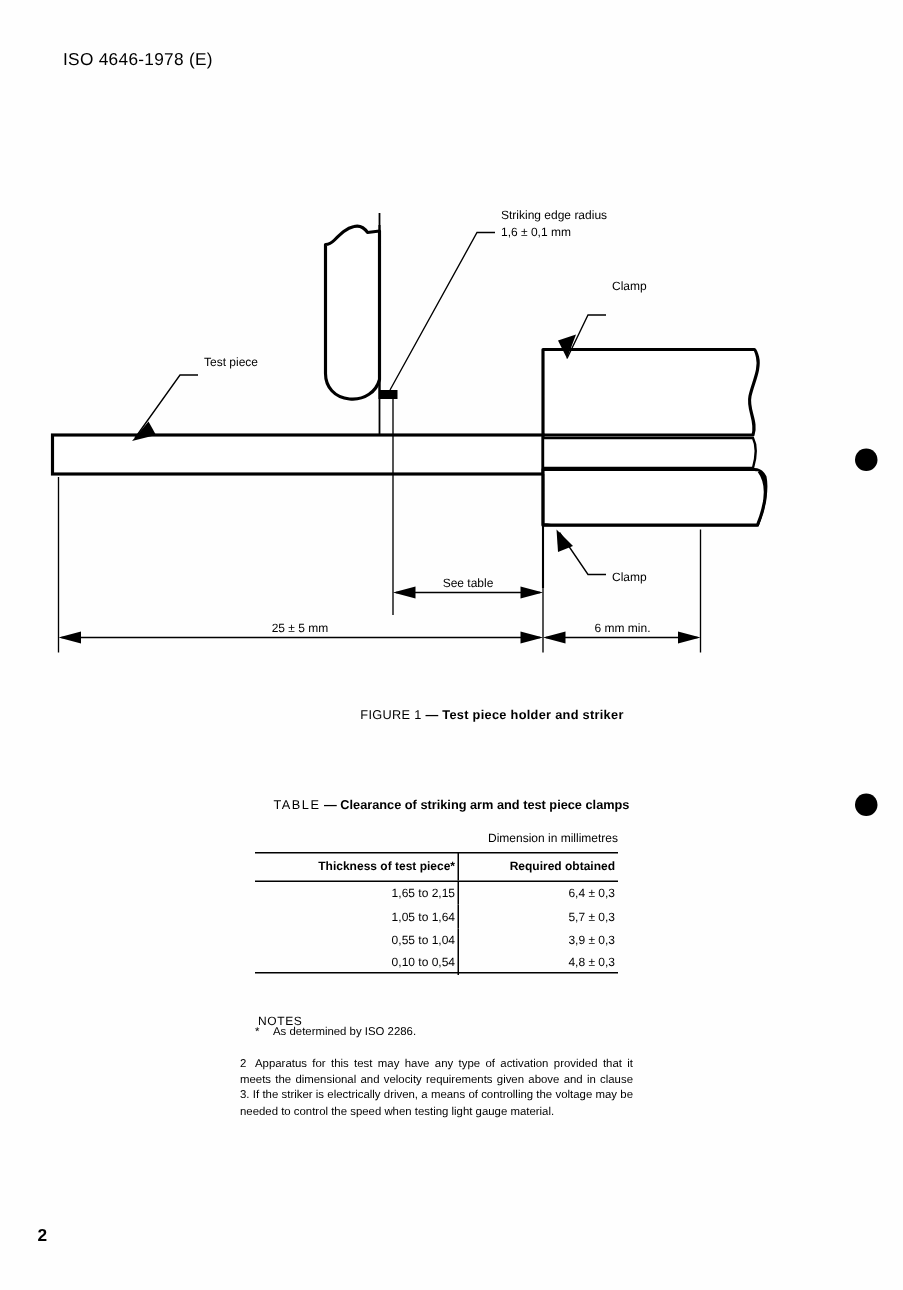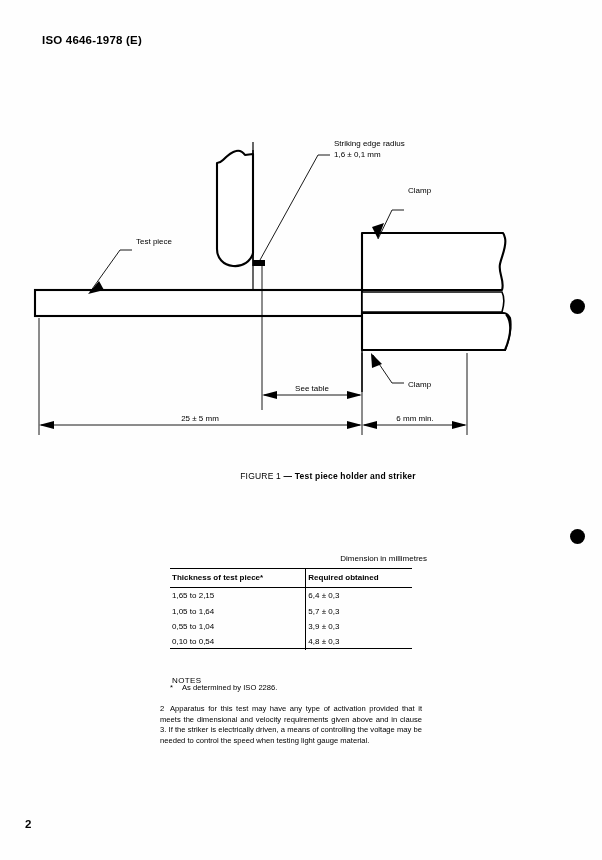"ISO 4646-1978 (E)" .doc-header { font-weight: bold -> normal }
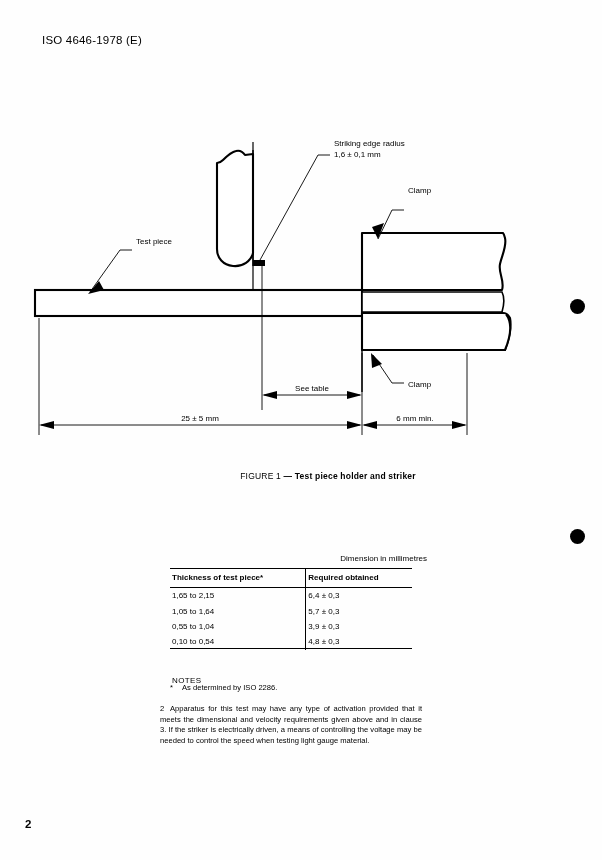"TABLE — Clearance of striking" div.table-caption { html: none -> <div> <span>TABLE</span> <span>—</span> <span>Clearance of striking arm and test piece clamps</span> </div> }
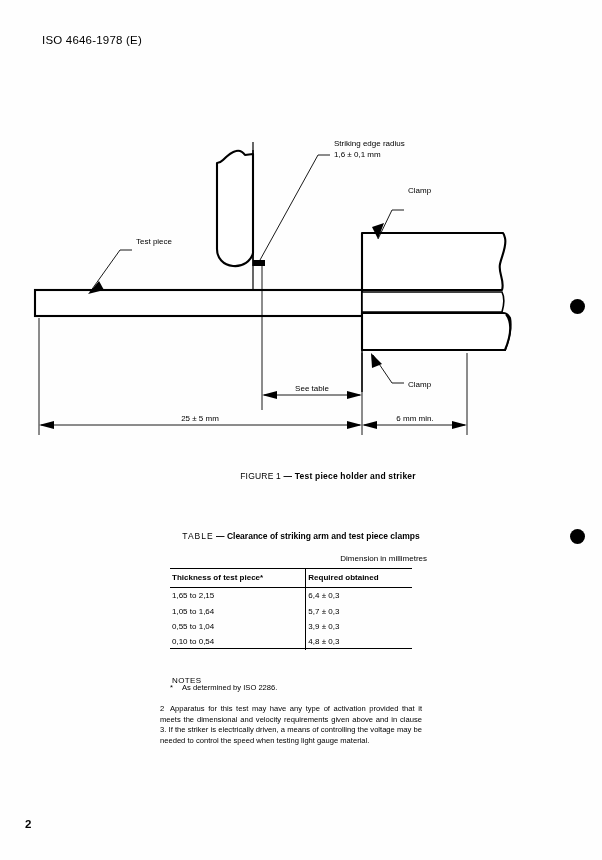"Dimension in millimetres" .dimension-note { left: 15px -> 0 }
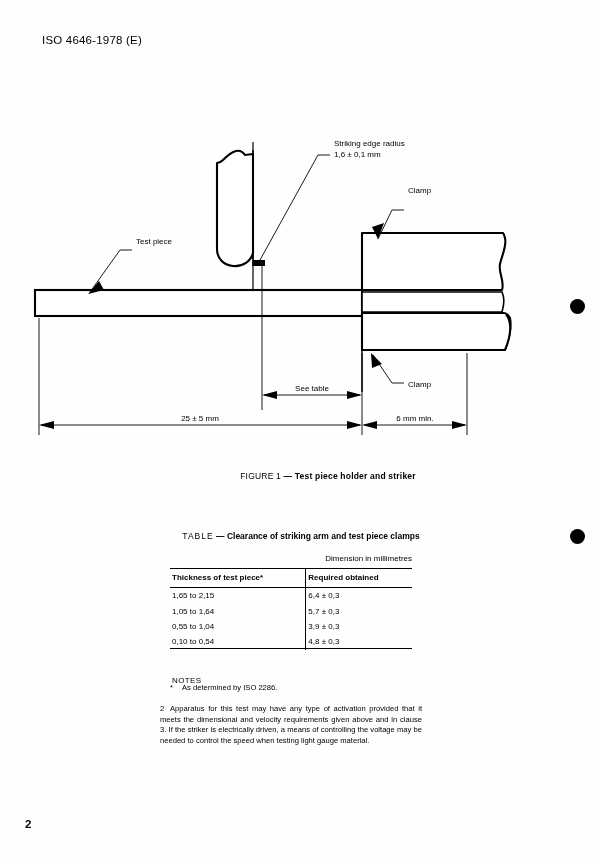"Thickness of test piece*" table.clearance th, table.clearance td { text-align: left -> right }
